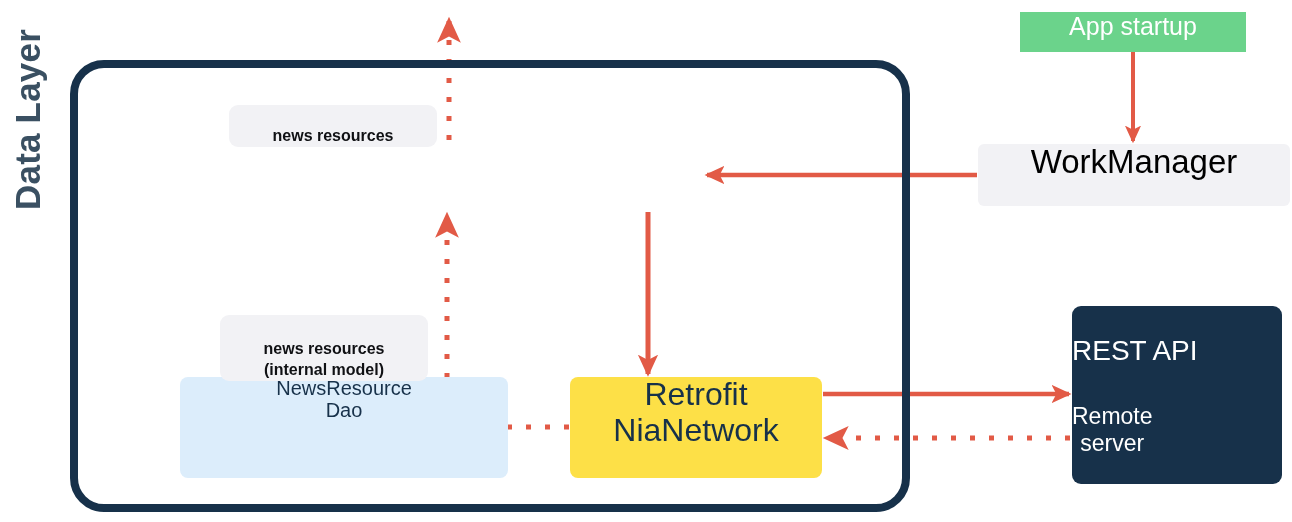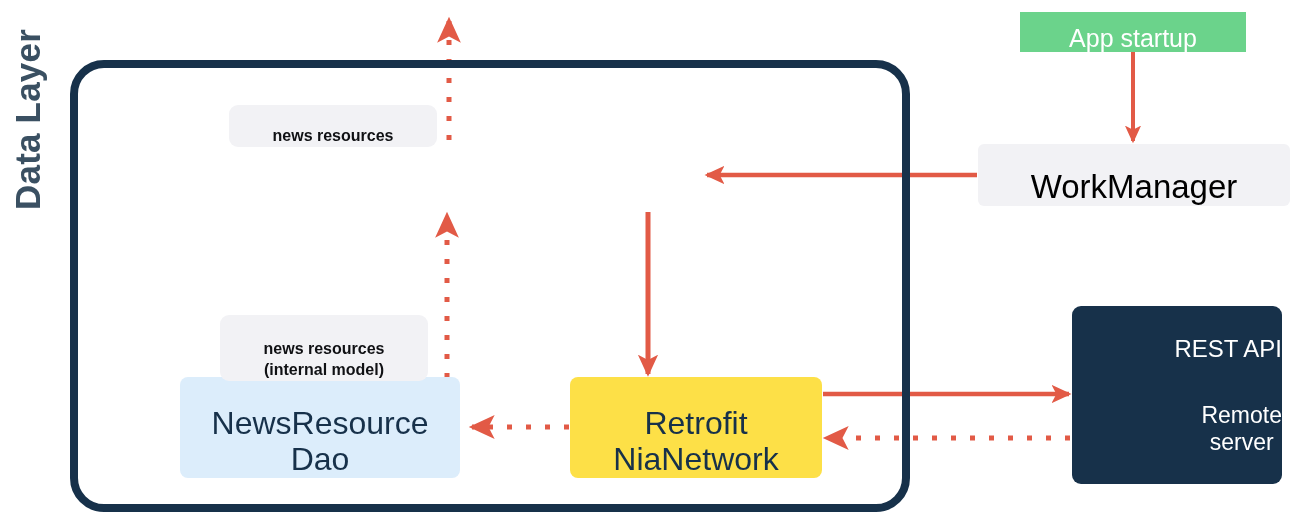"App startup" .node { align-items: flex-end -> flex-start }
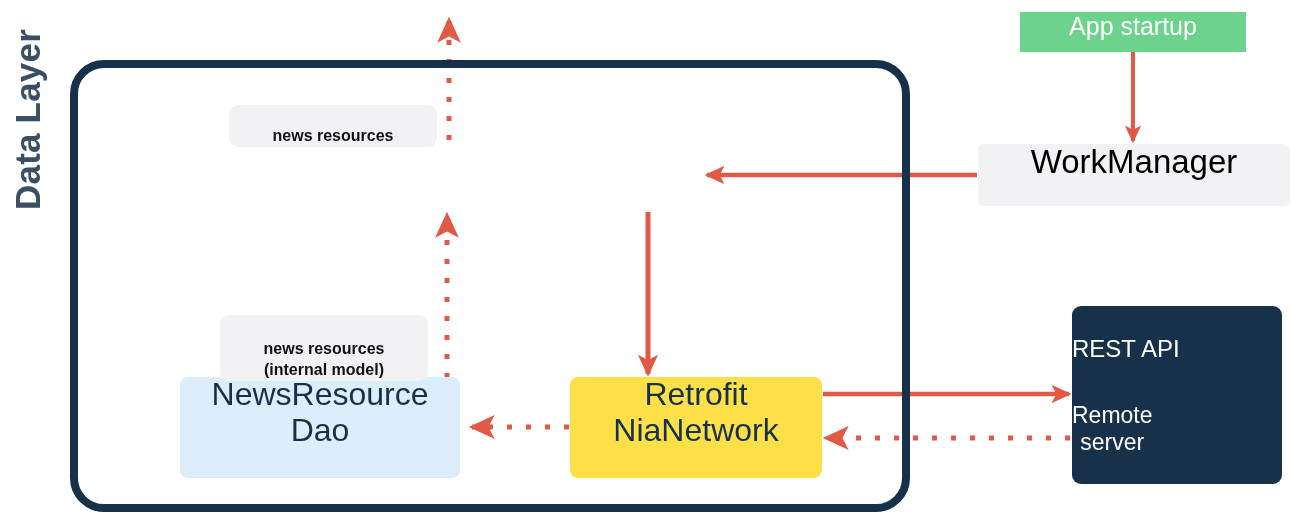"REST API" #node-remote .line-rest { font-size: 24px -> 28px }
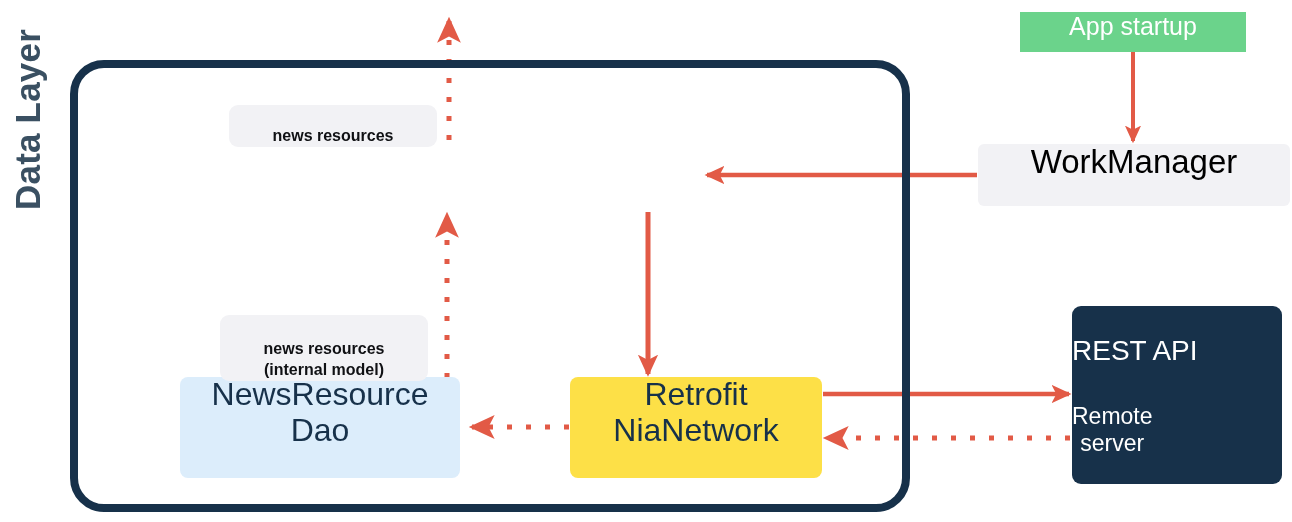"NewsResource" #node-dao { font-size: 32px -> 20px; width: 280px -> 328px }
